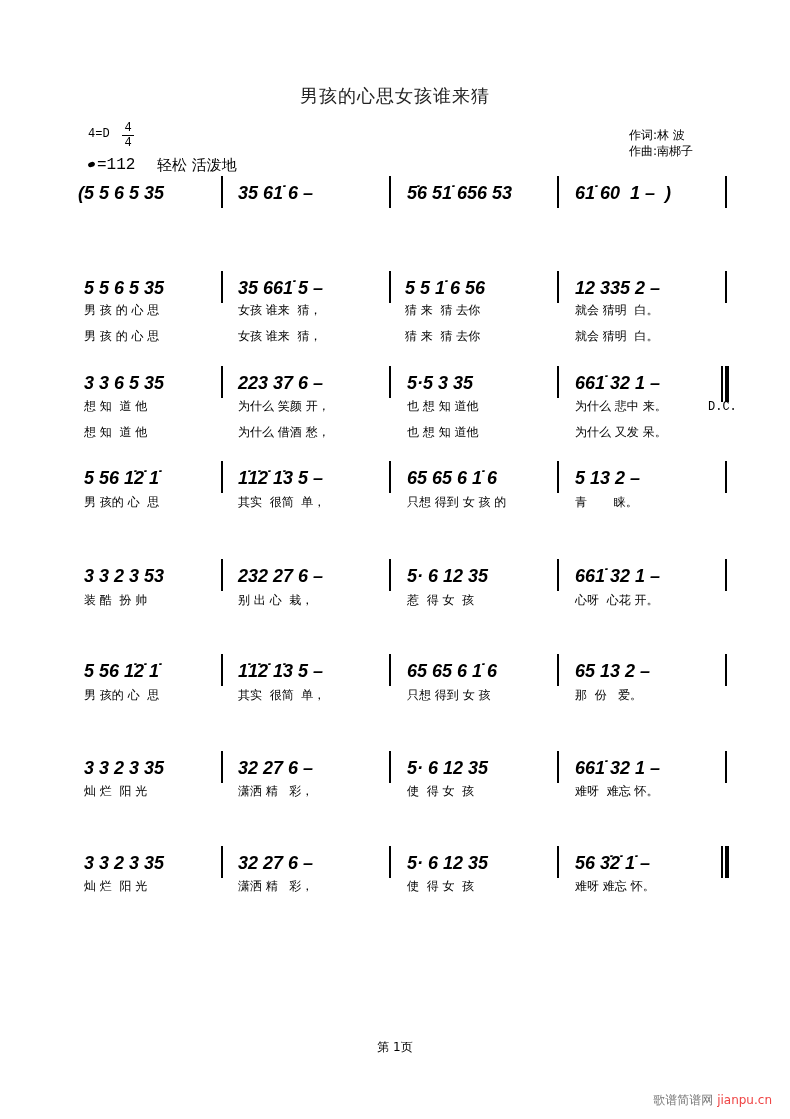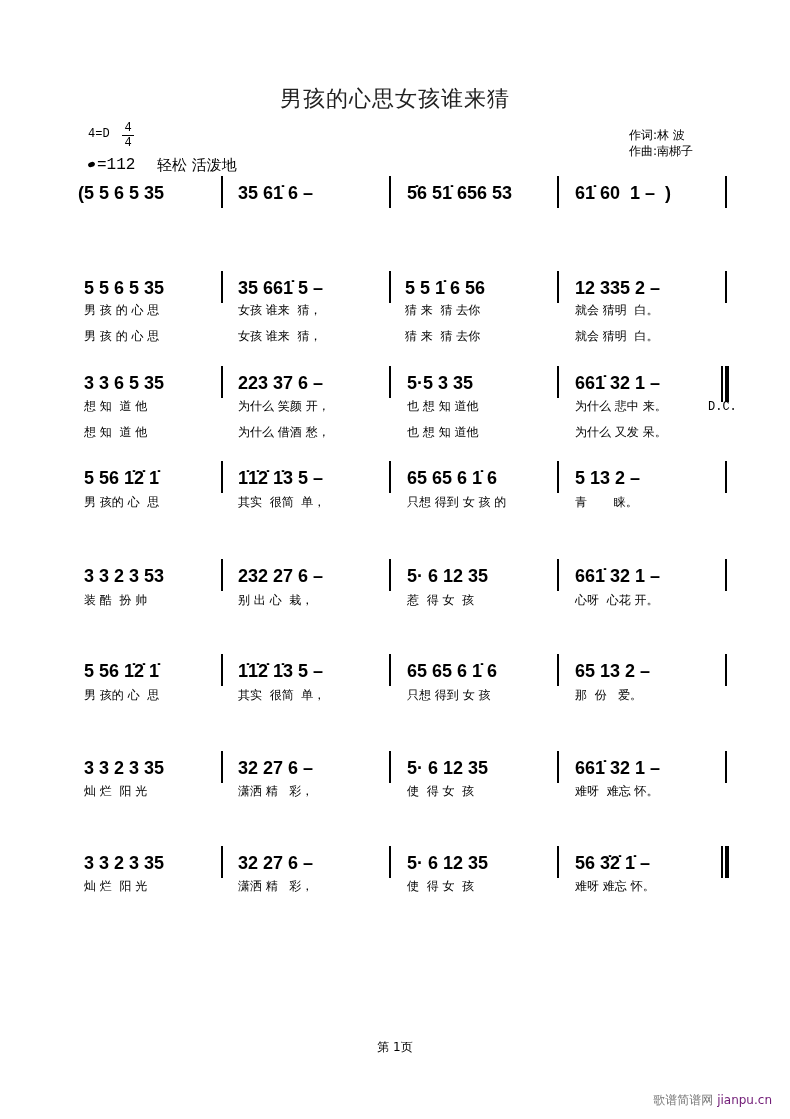"男孩的心思女孩谁来猜" .title { font-size: 22px -> 18px }
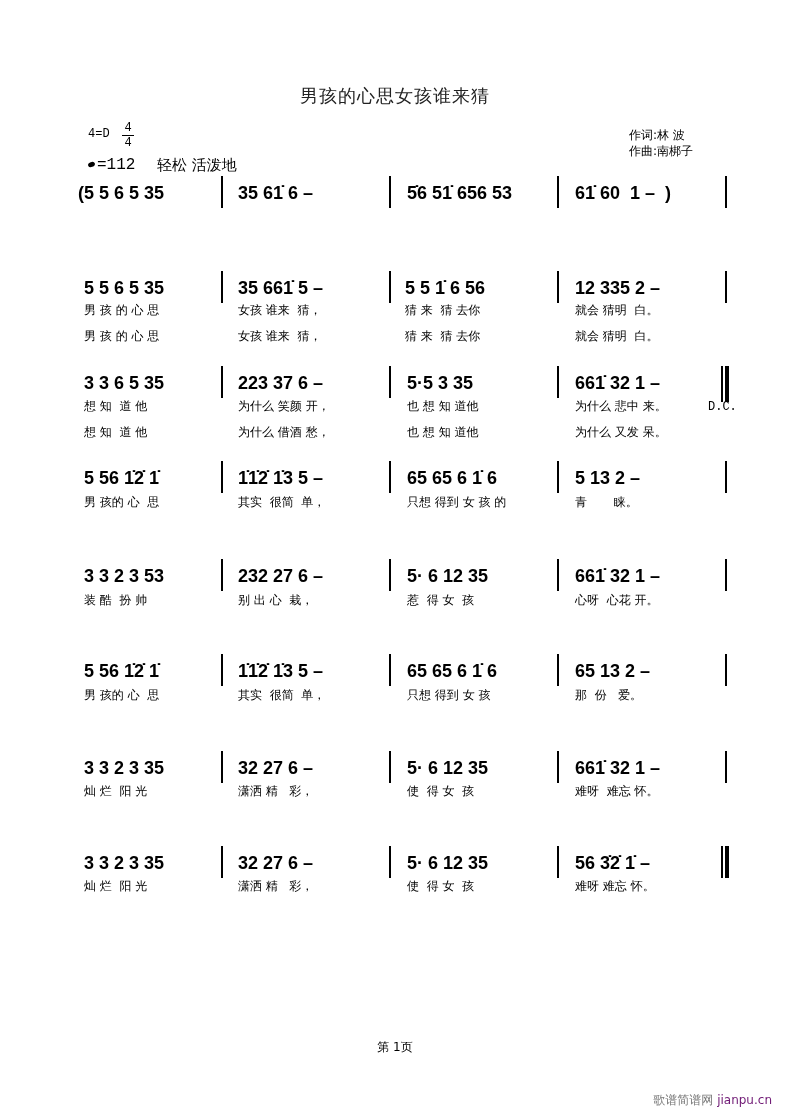"(5 5 6 5 35" .notes { font-style: none -> italic }
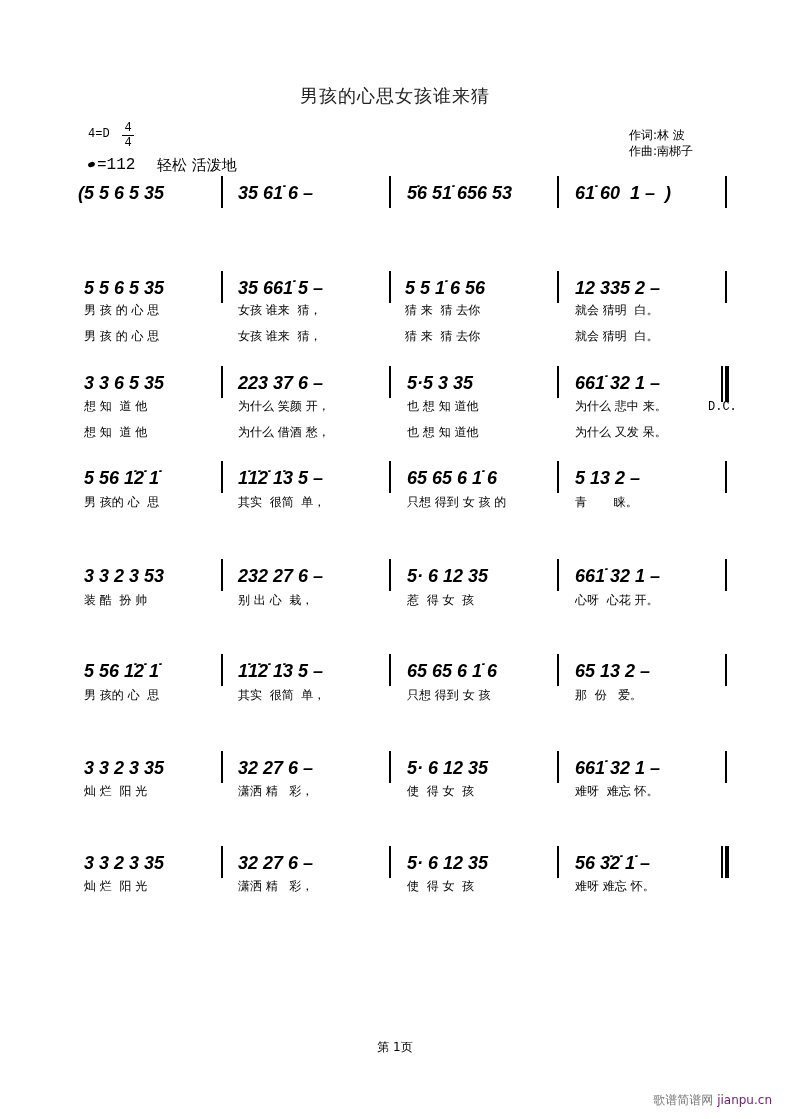"jianpu.cn" .wm span { color: #701a75 -> #ef4444 }
